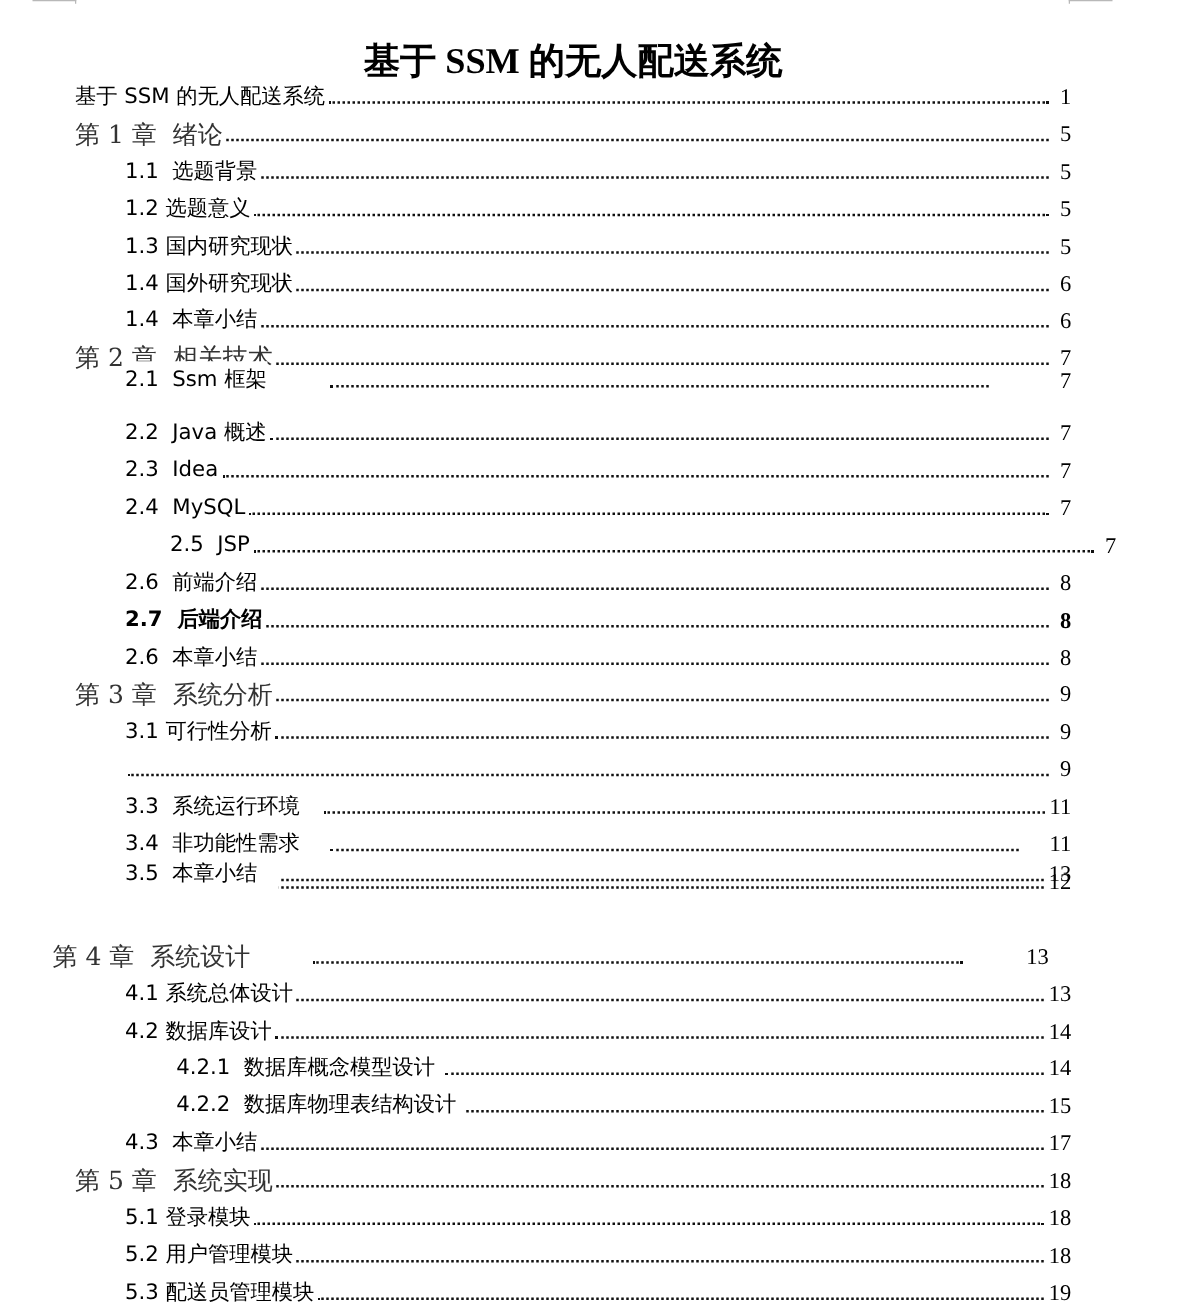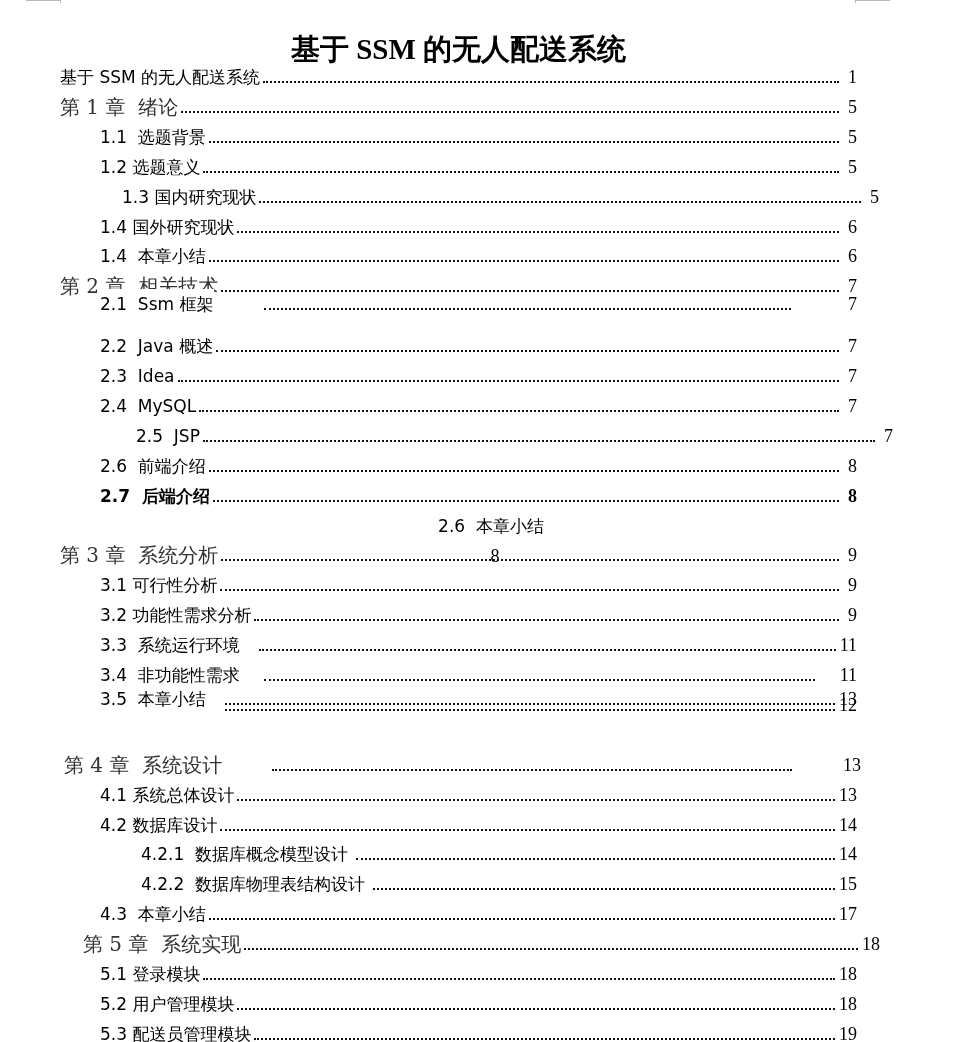"1.3 国内研究现状" div.row { margin-left: 22px -> none }
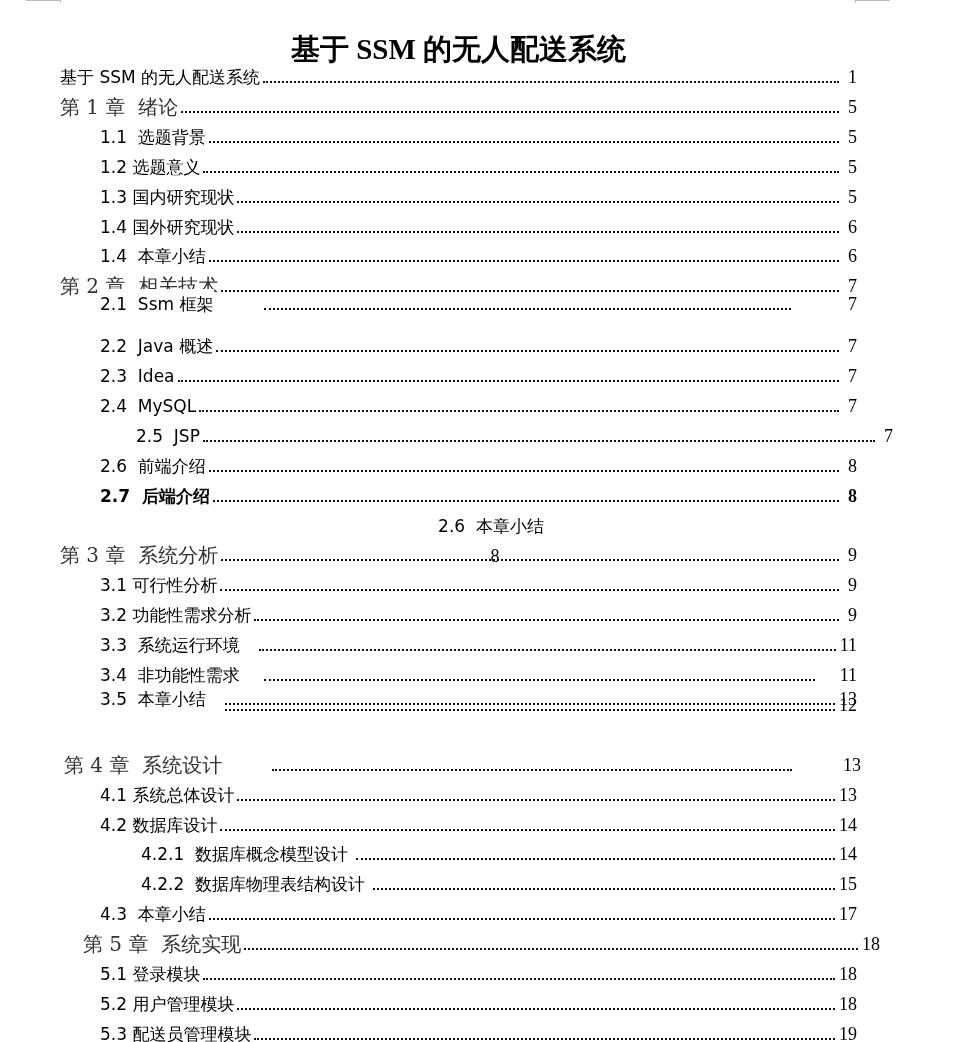"2.6 本章小结" div.row { flex-direction: column -> none; left: 113px -> 100px }
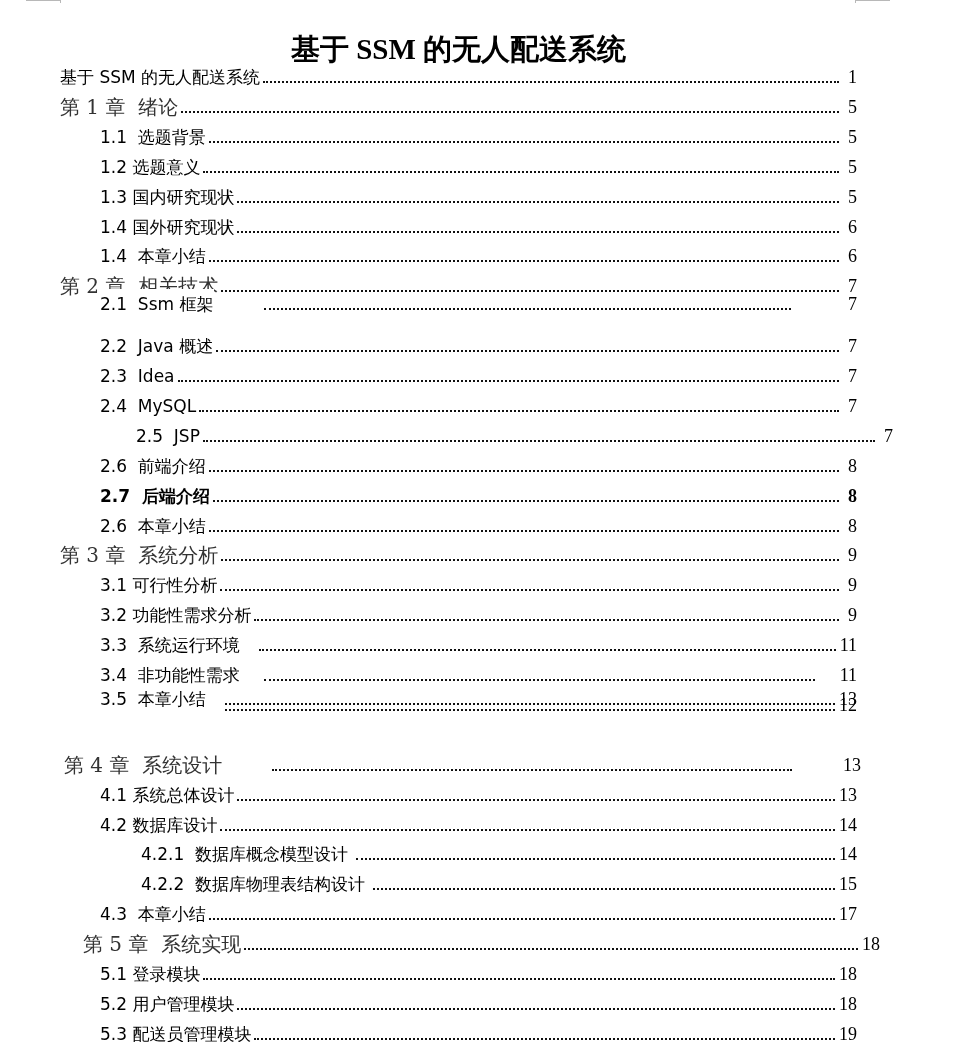"3.2 功能性需求分析" span.label { html: <span>3.2 功能性需求分析</span> -> none }
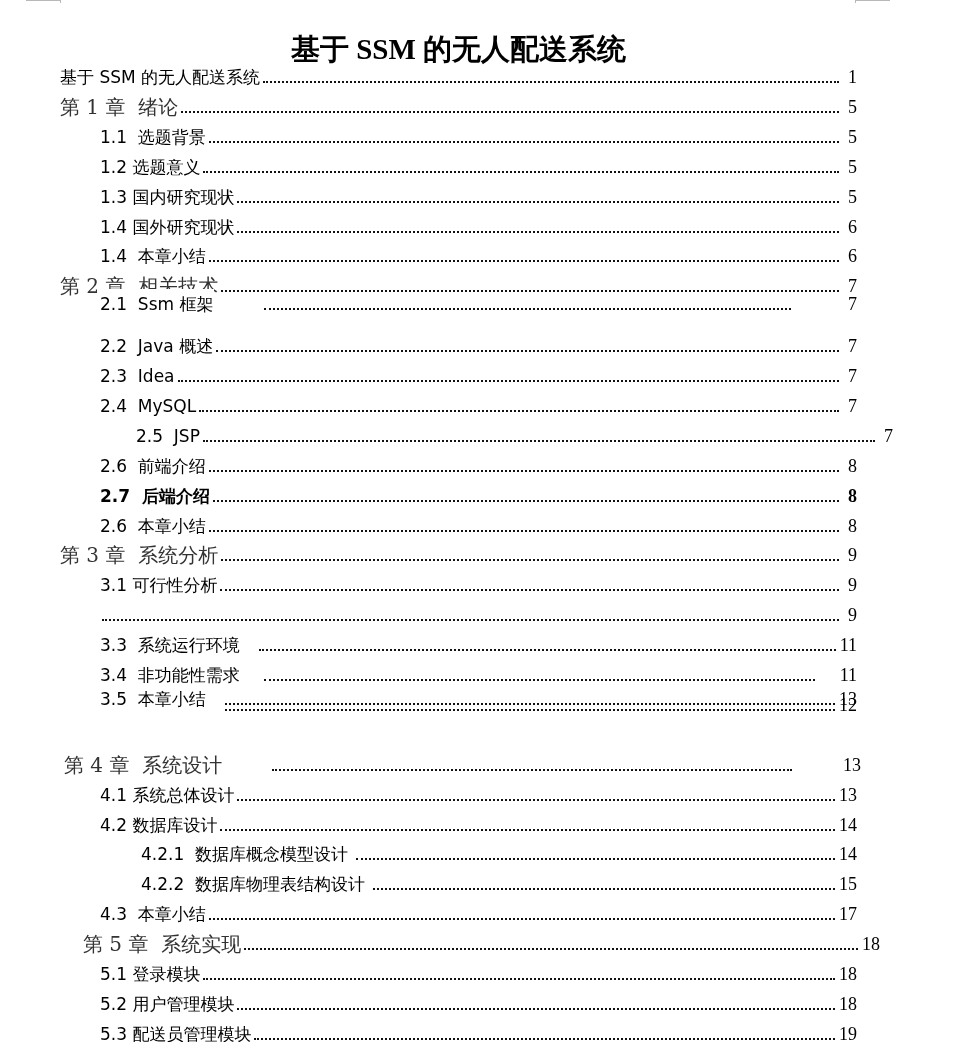"第 4 章 系统设计" div.row { left: 64px -> 42px }
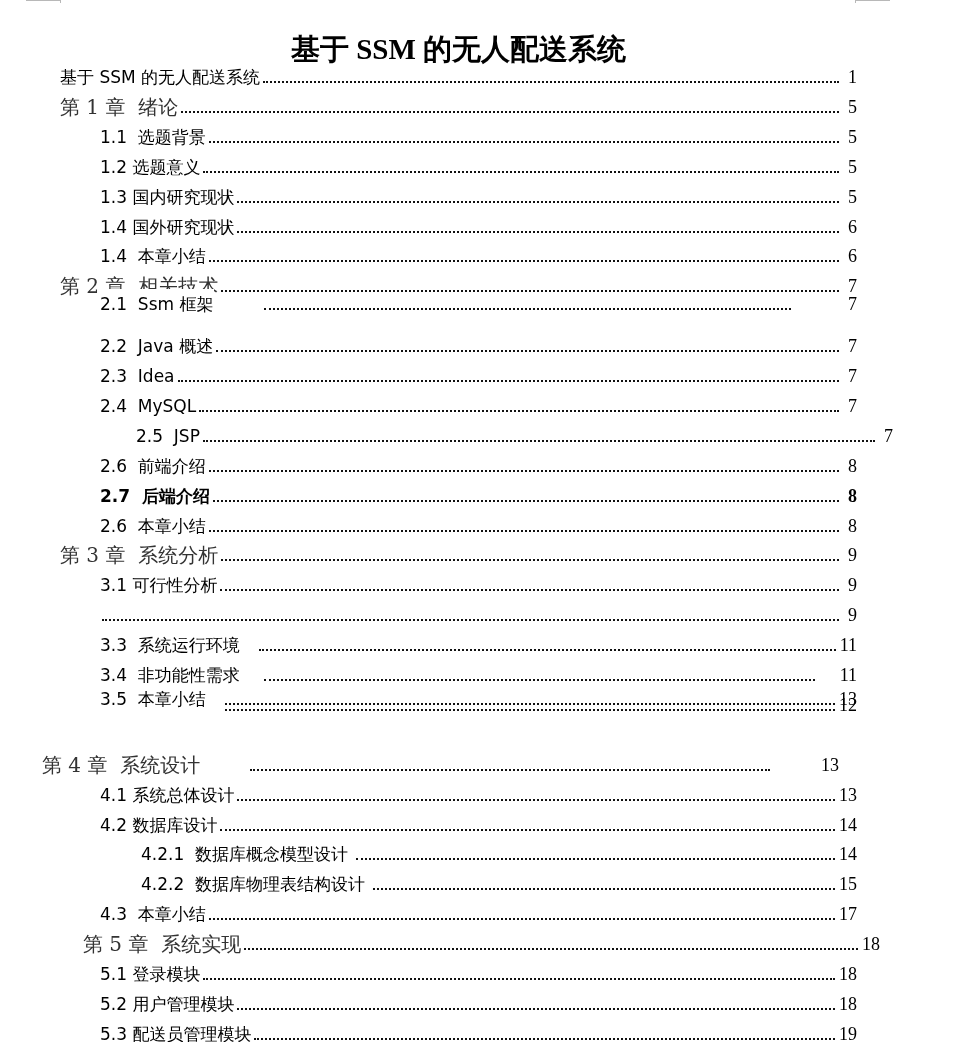"第 5 章 系统实现" div.row { margin-left: 23px -> none }
